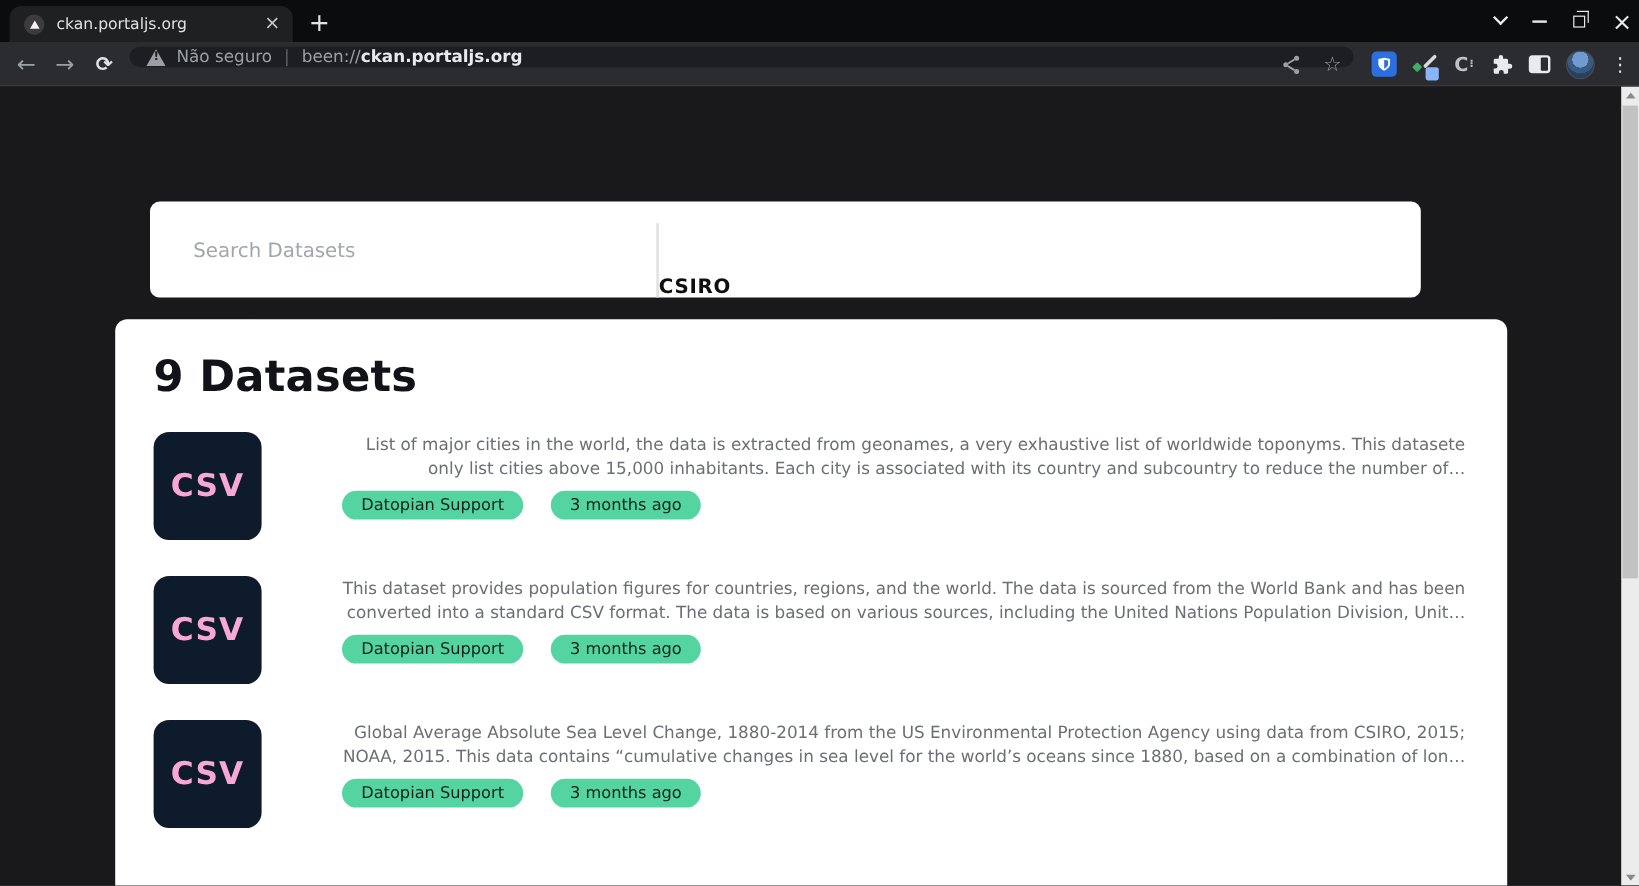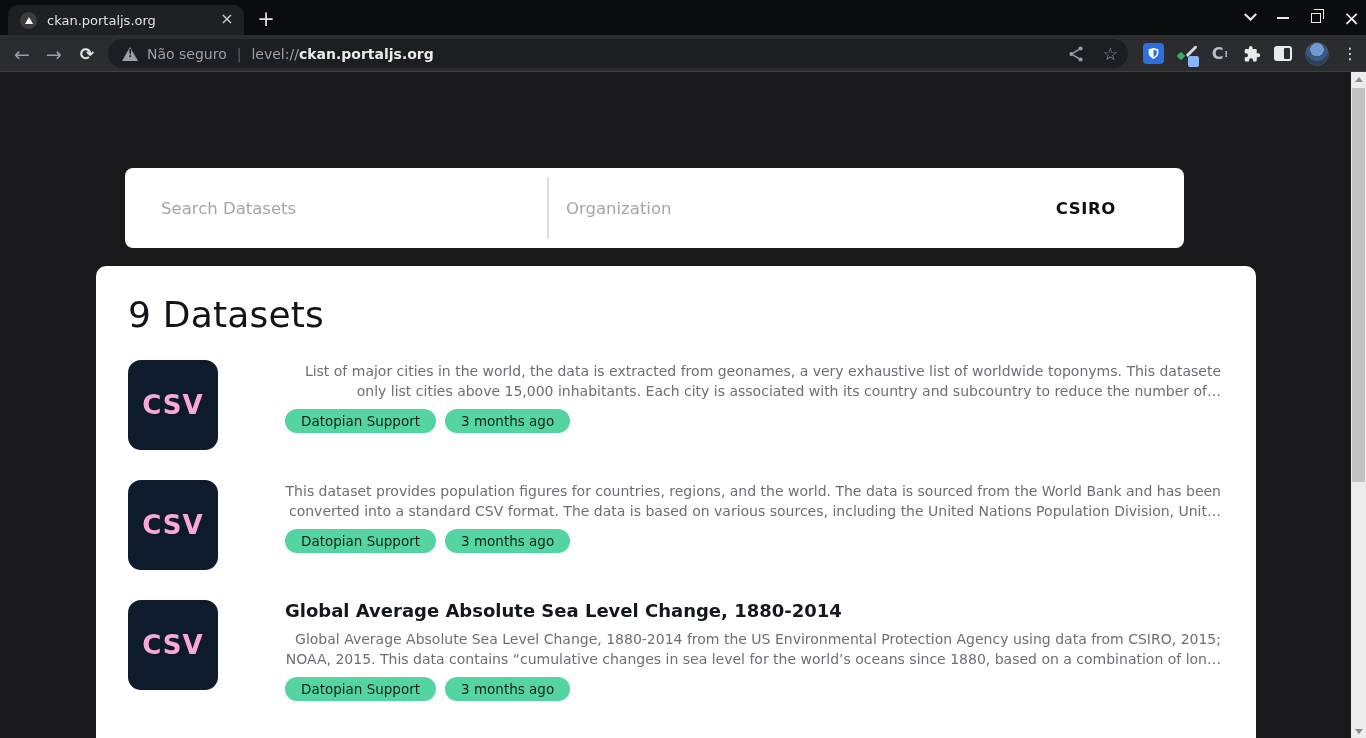"Não seguro" .omnibox { height: 29px -> 17px }
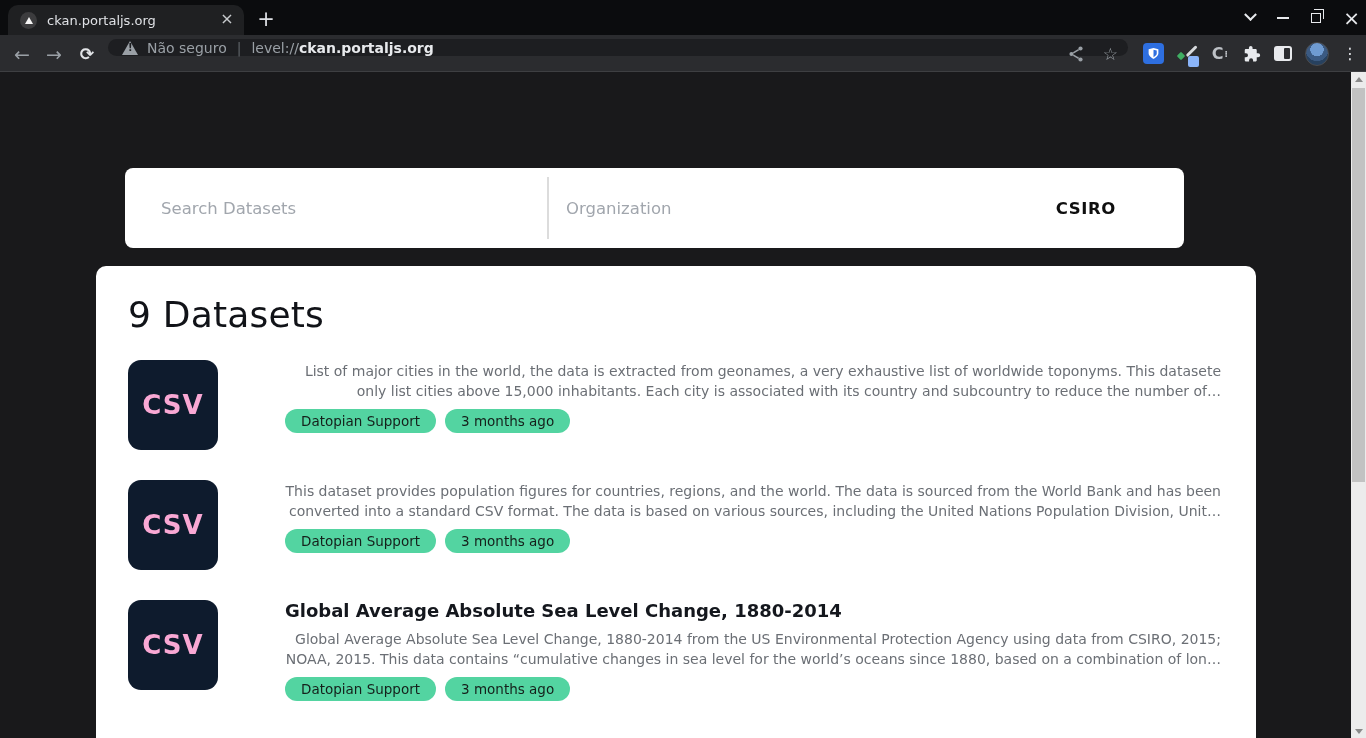"level://" span { text: level:// -> been:// }
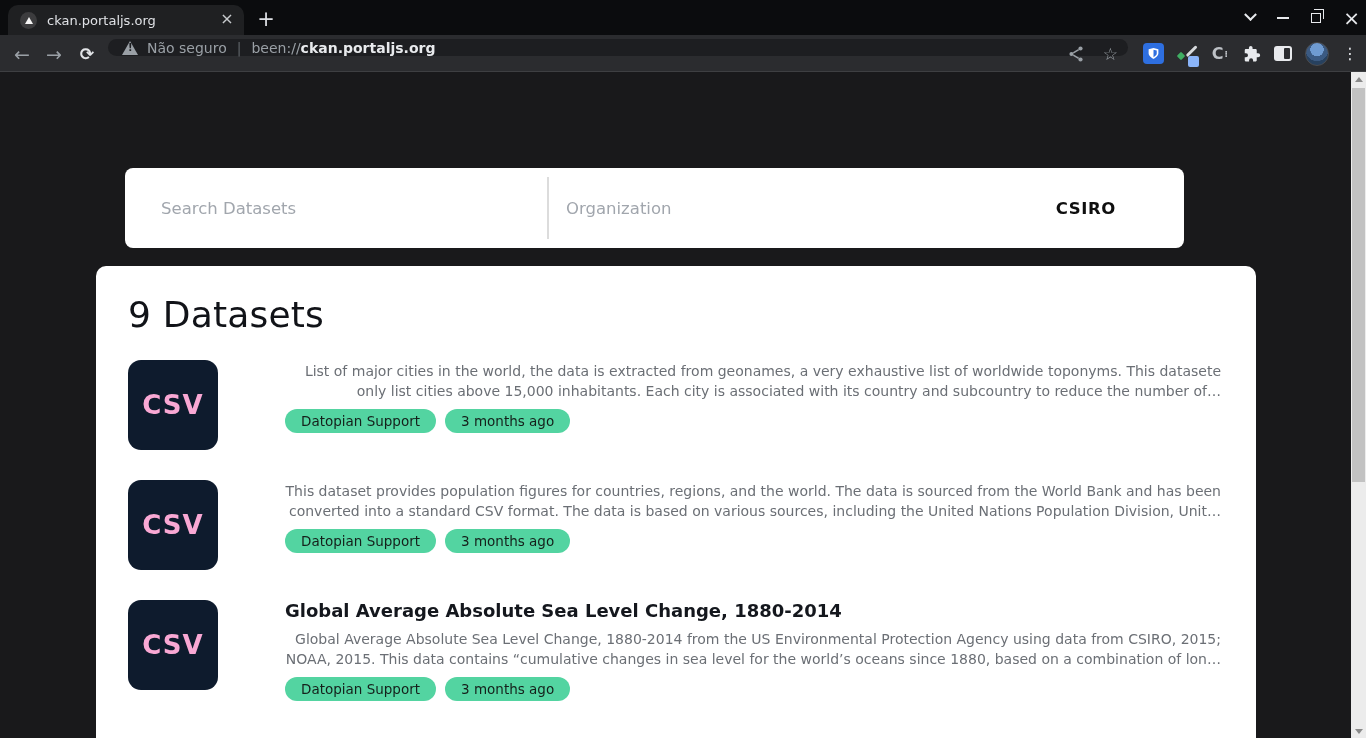"Search Datasets" .search-card { align-items: center -> flex-end }
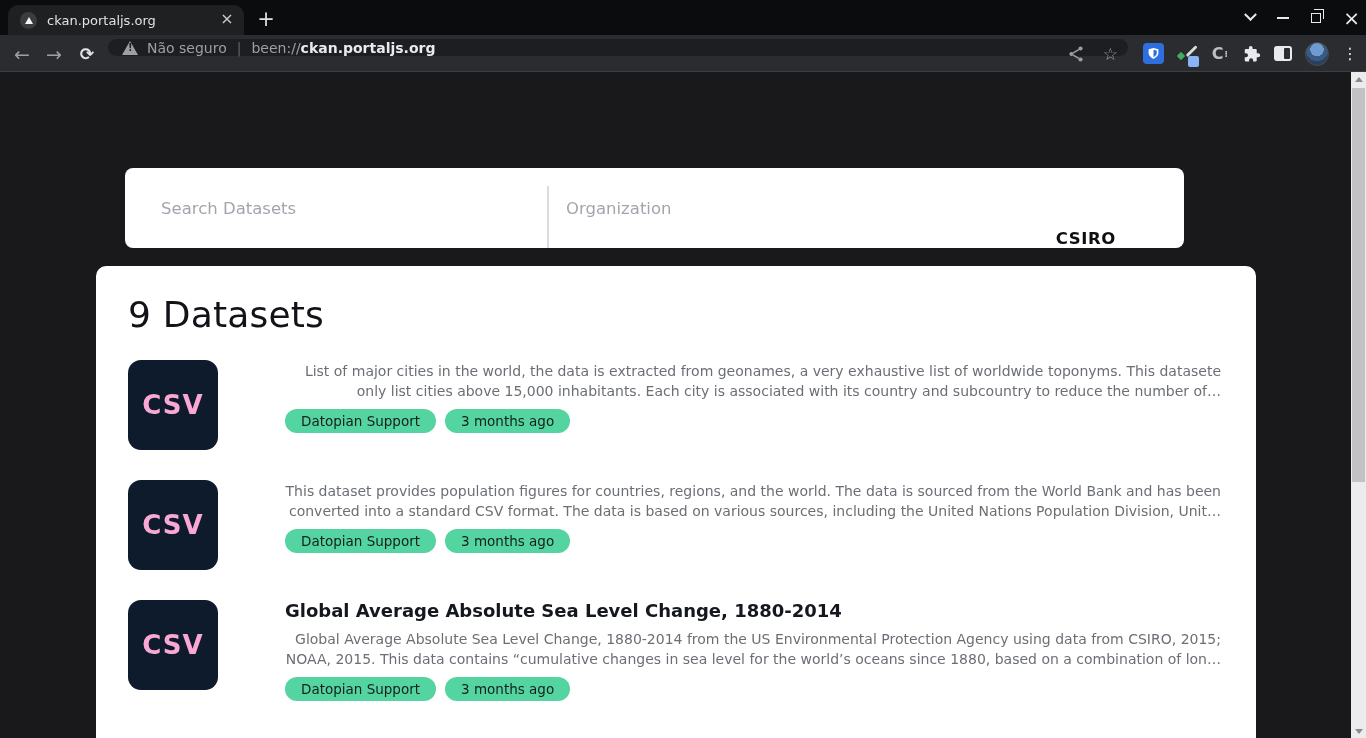"Organization" div.sfield { html: <div> <input> </div> -> none }
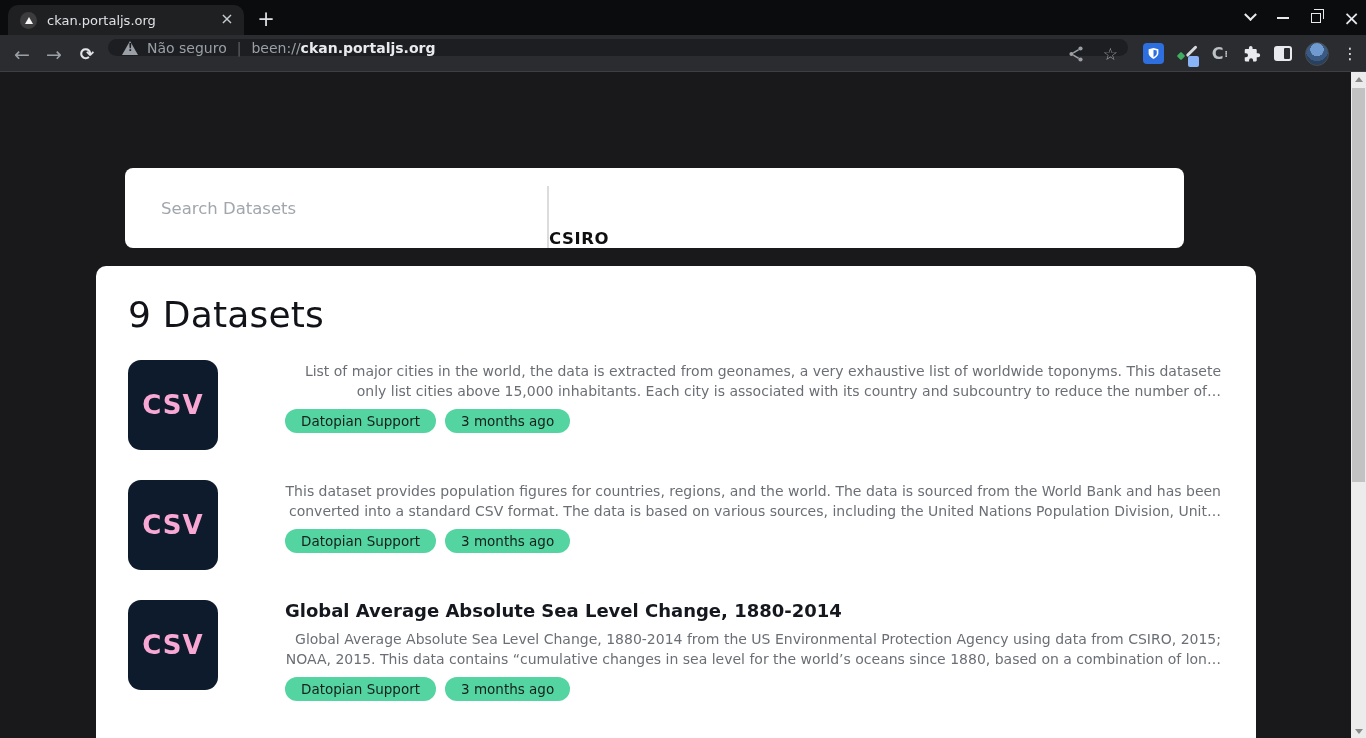"9 Datasets" .heading { font-weight: normal -> bold }
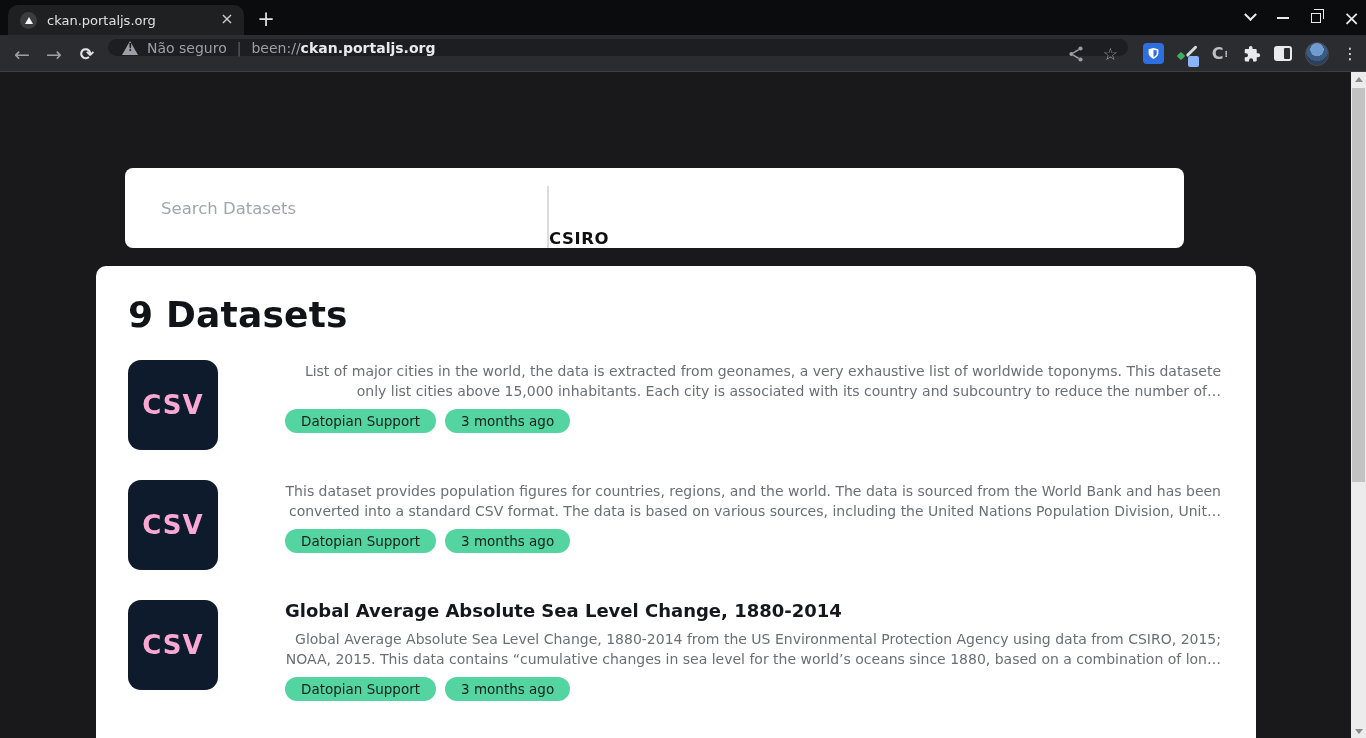"Datopian Support" .badges { gap: 9px -> 23px }
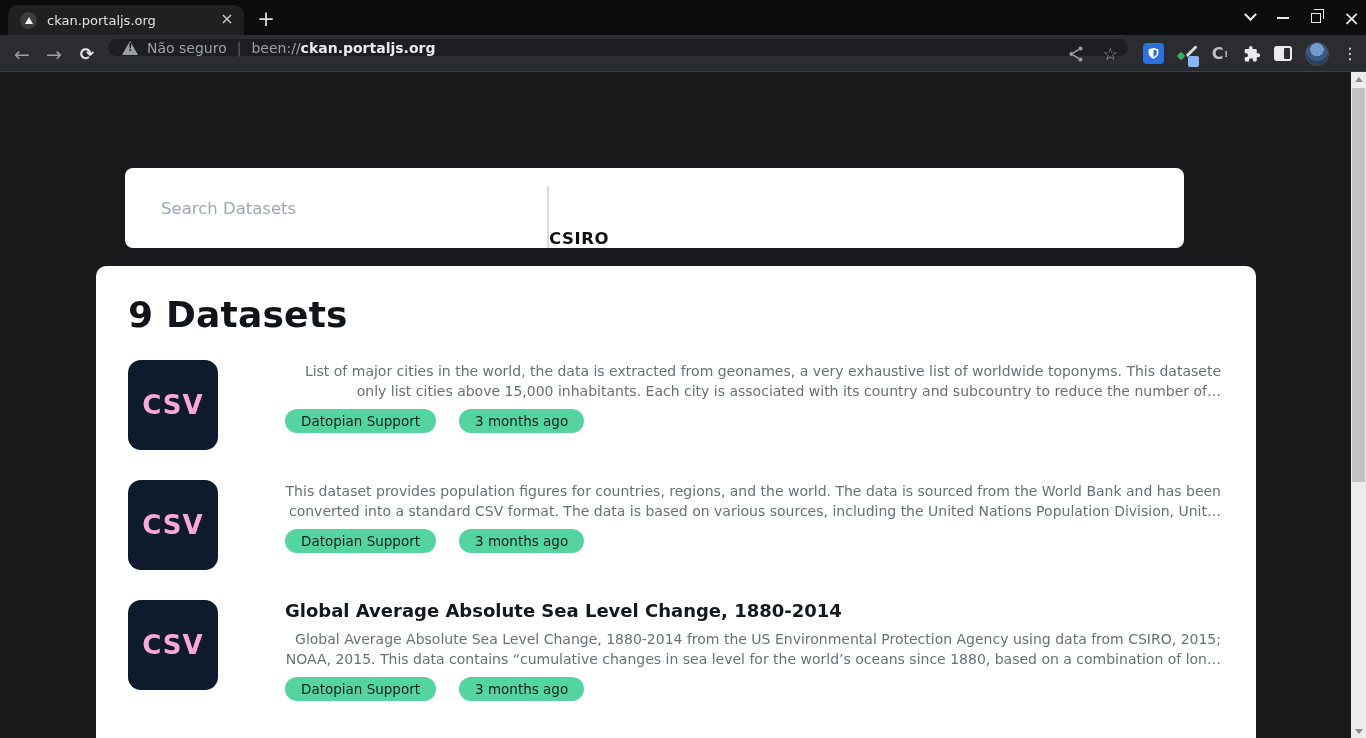"Global Average Absolute Sea Level Change, 1880-2014" div.ds-title { html: <div>Global Average Absolute Sea Level Change, 1880-2014</div> -> none }
